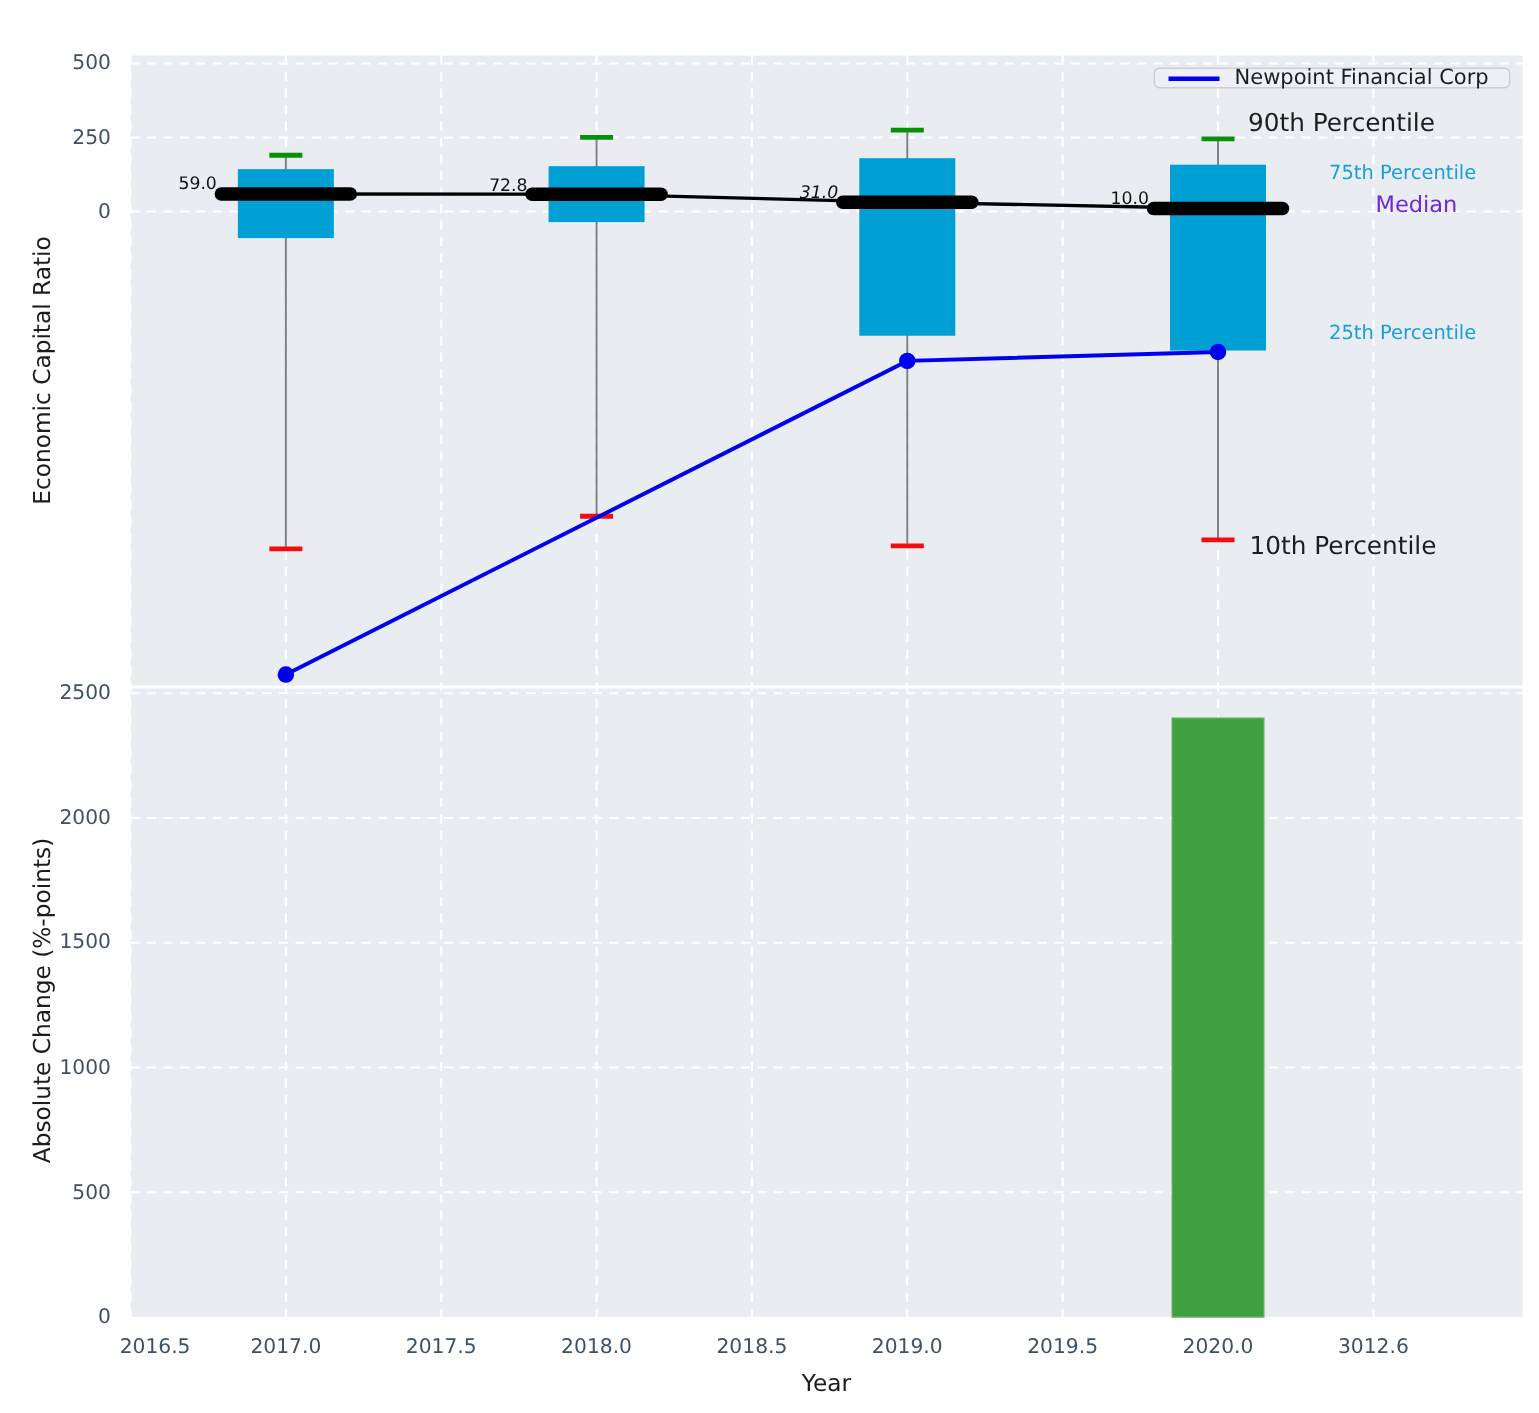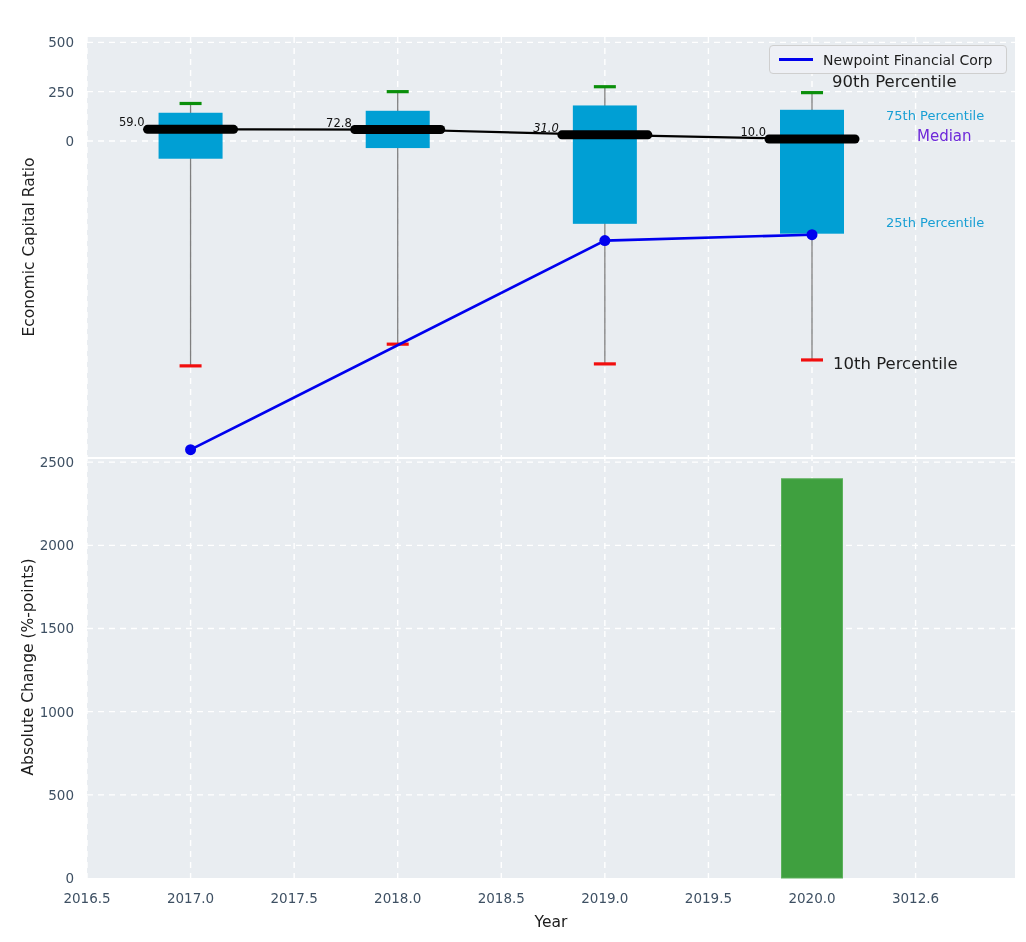"Newpoint Financial Corp" .legend { height: 29px -> 14px }
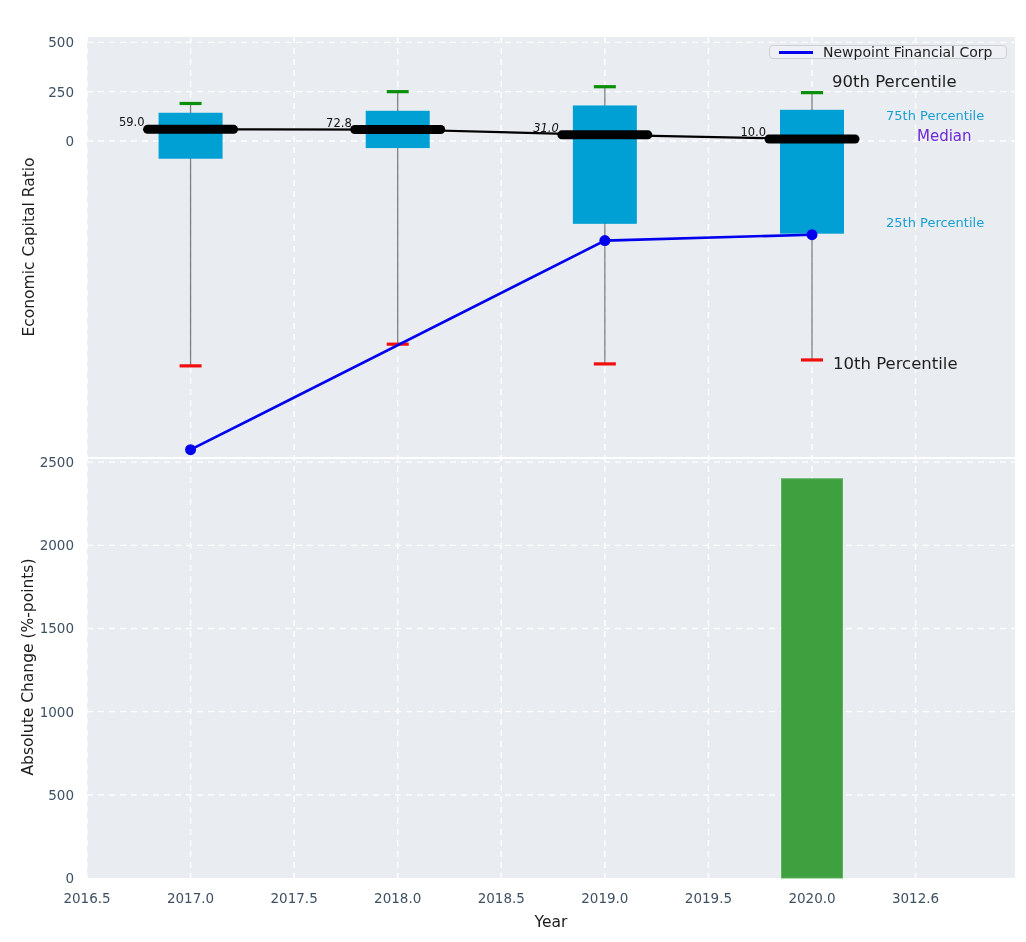"2016.5" div.lbl { text-align: center -> right }
